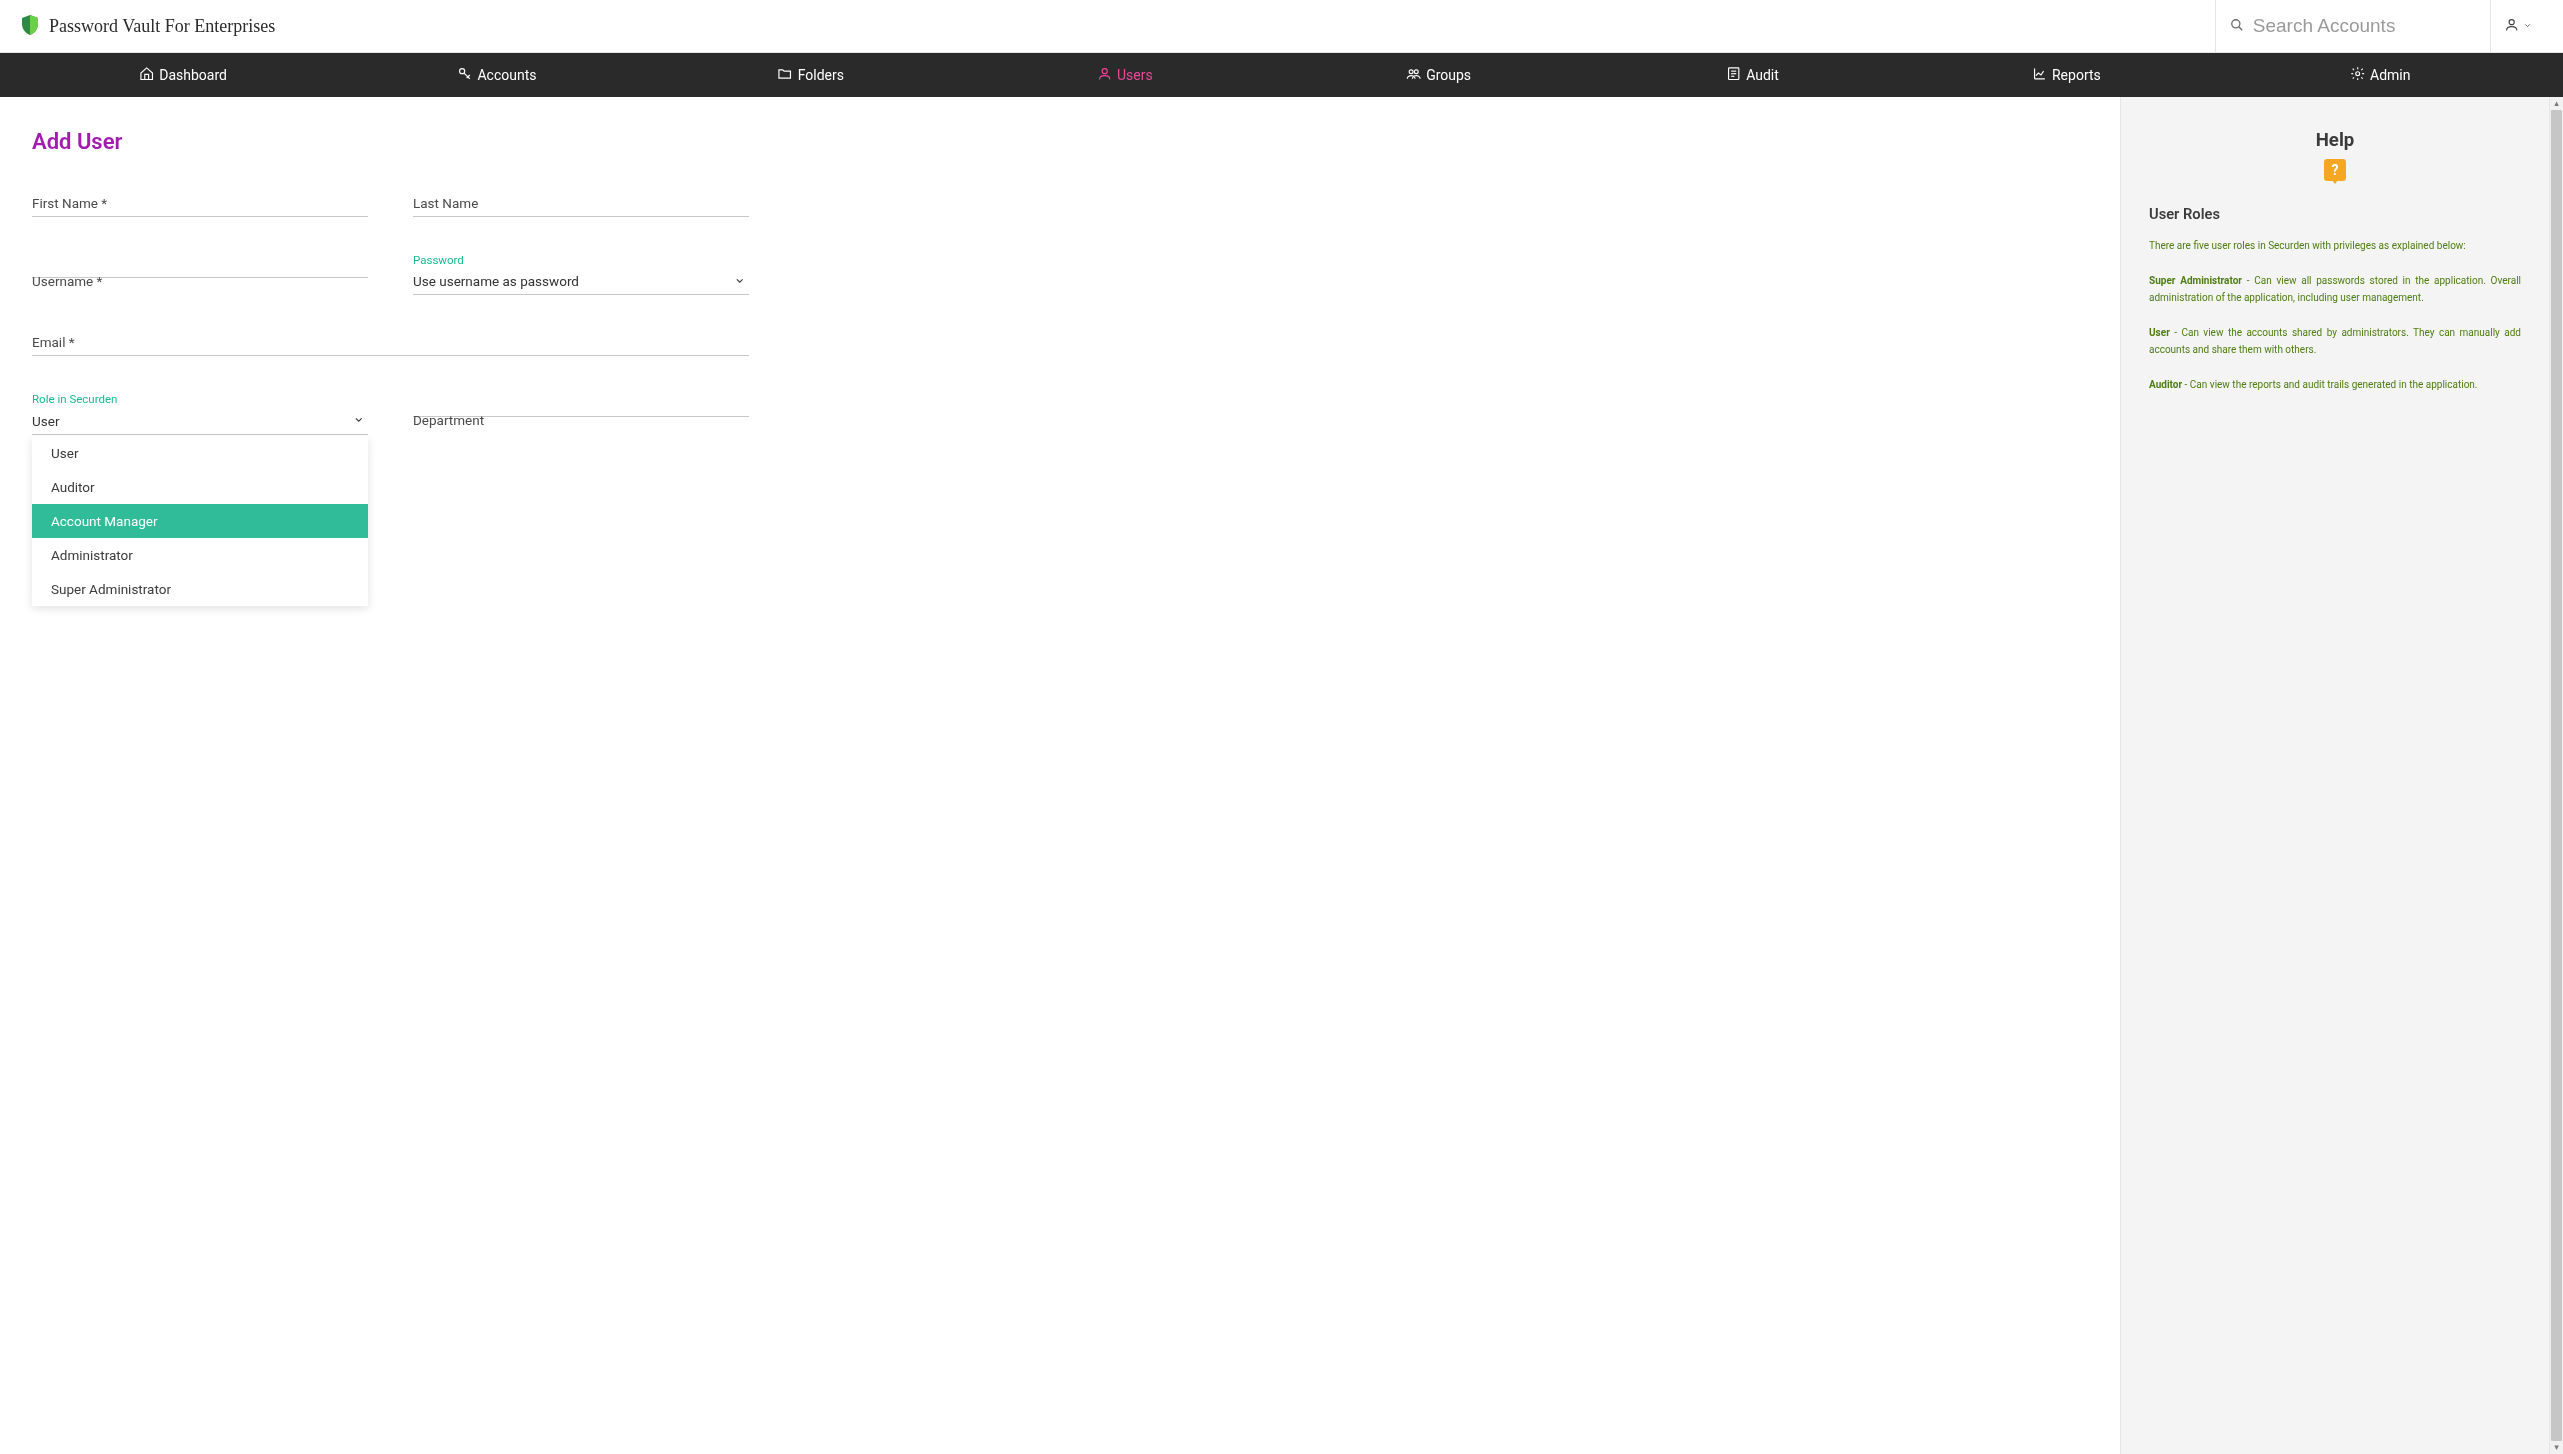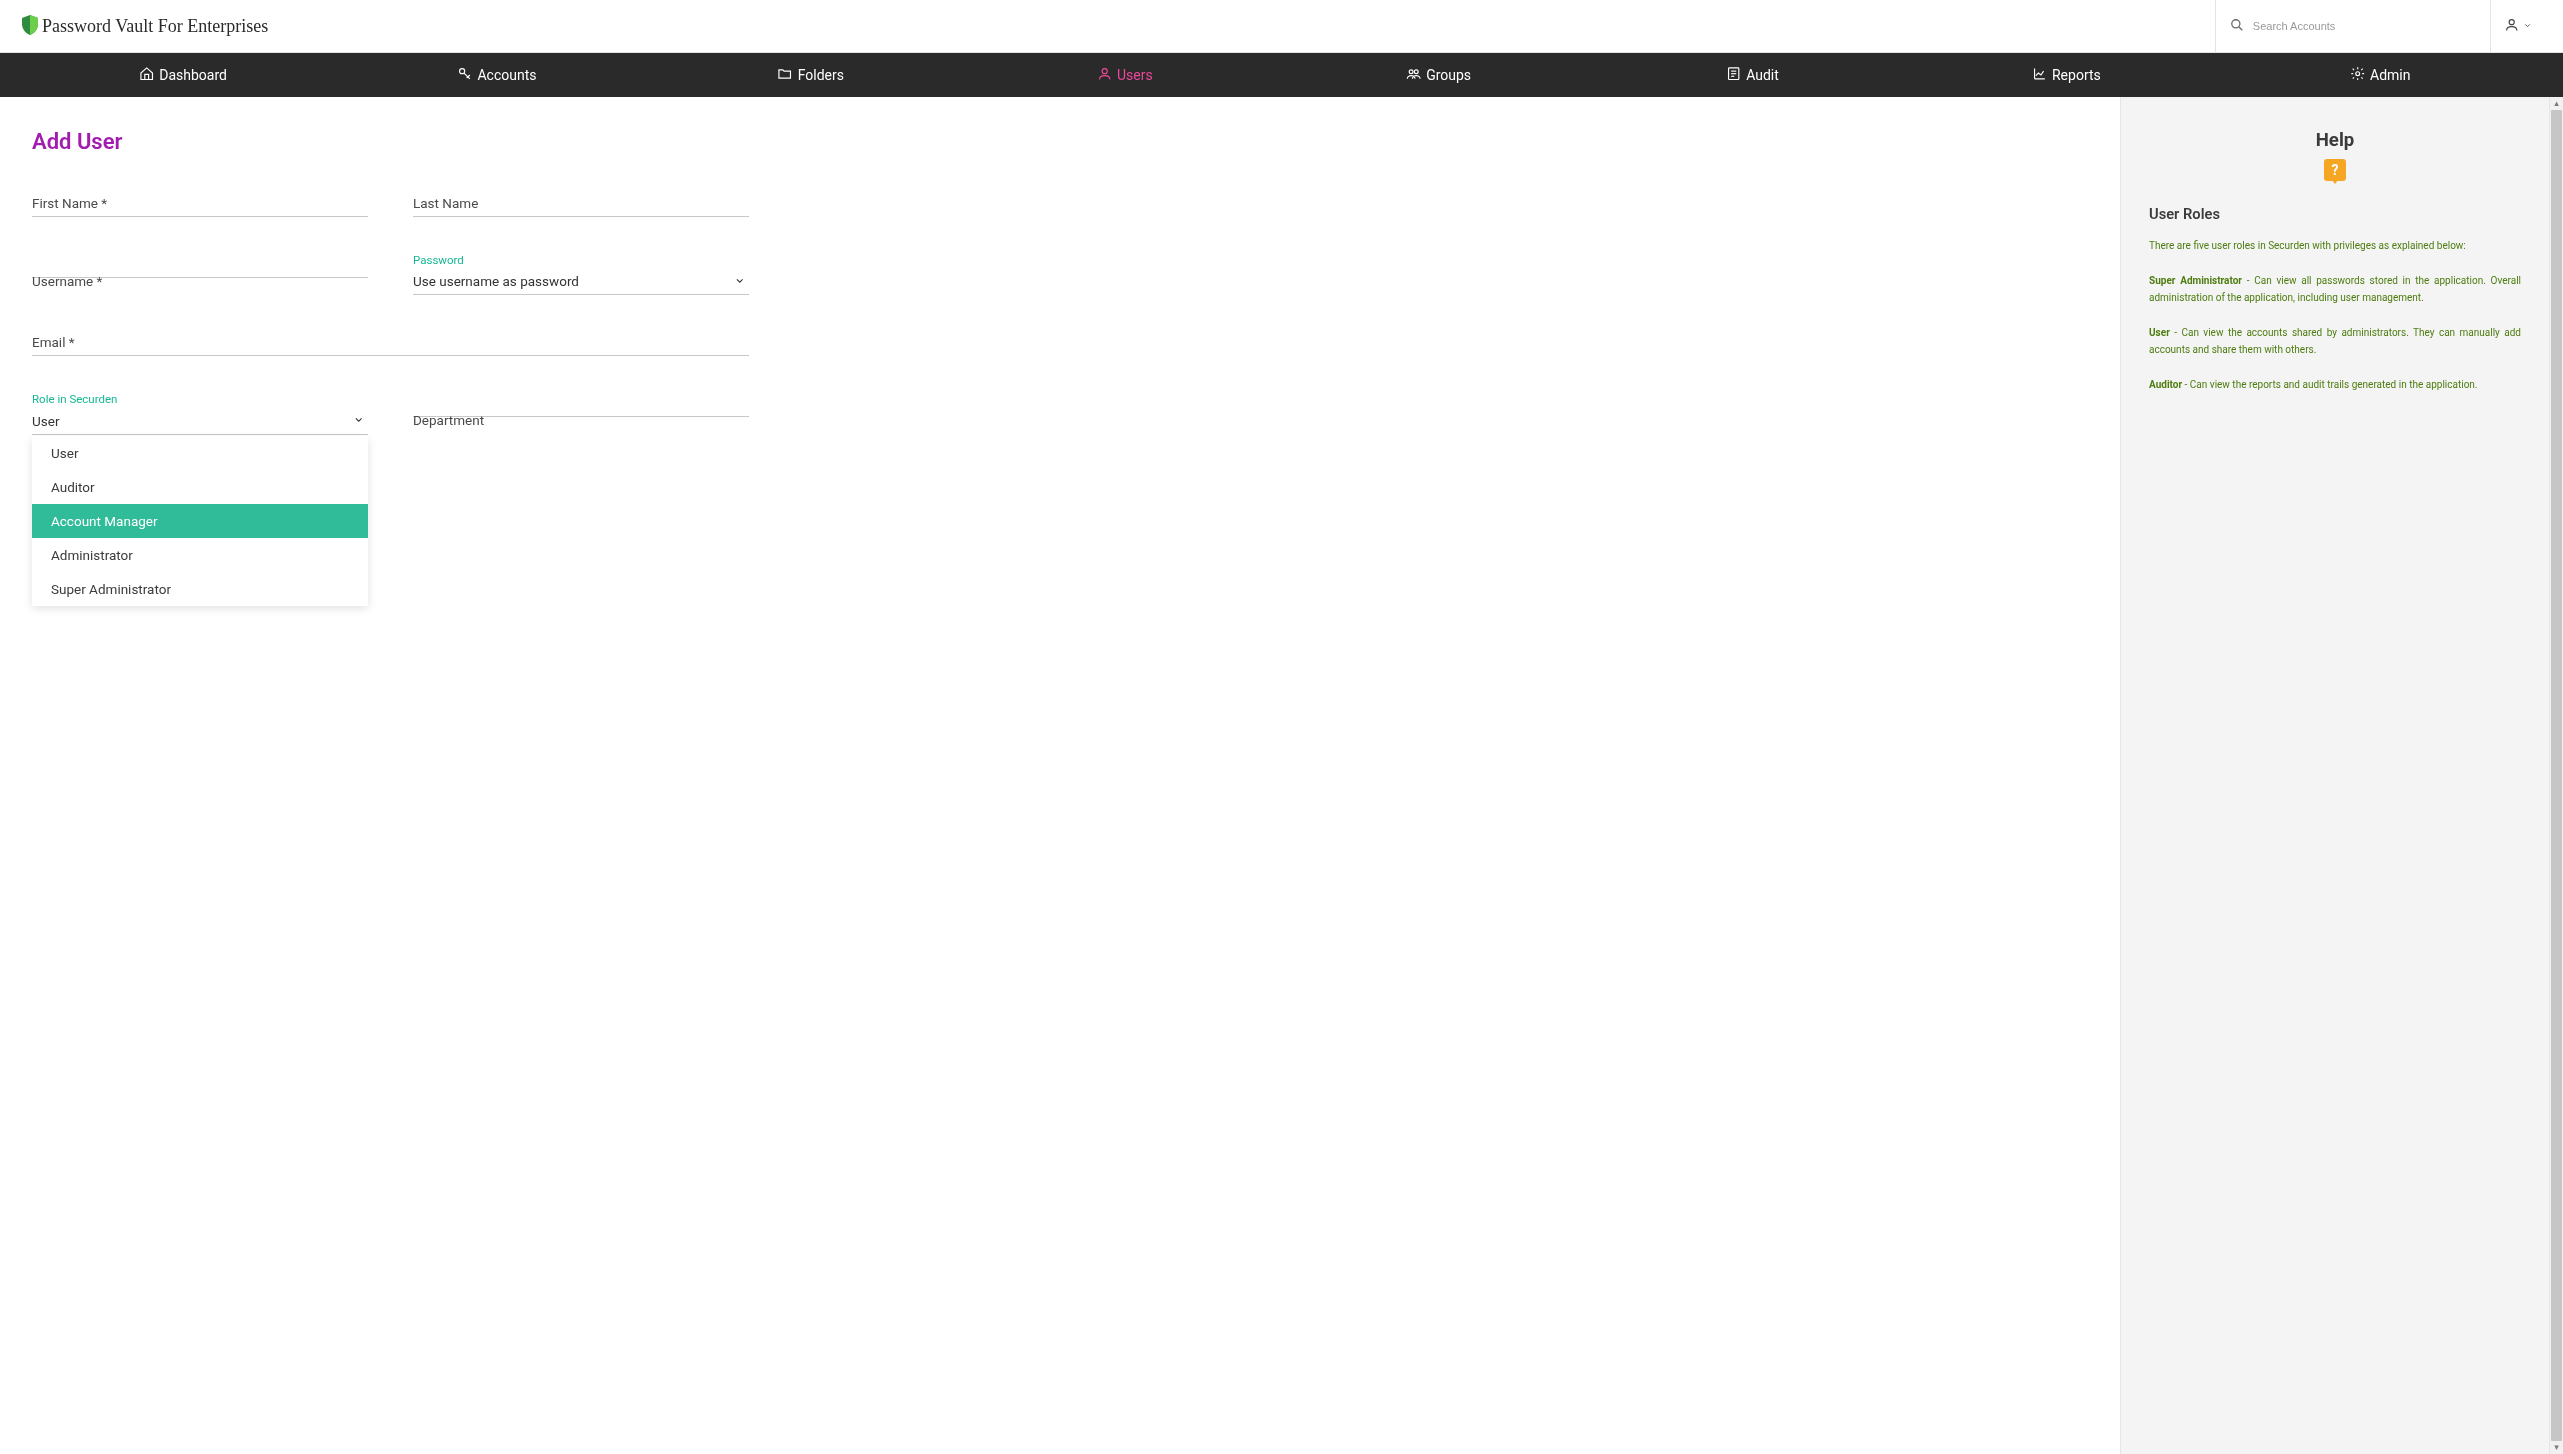"Password Vault For Enterprises" .logo-wrap { gap: 0 -> 7px }
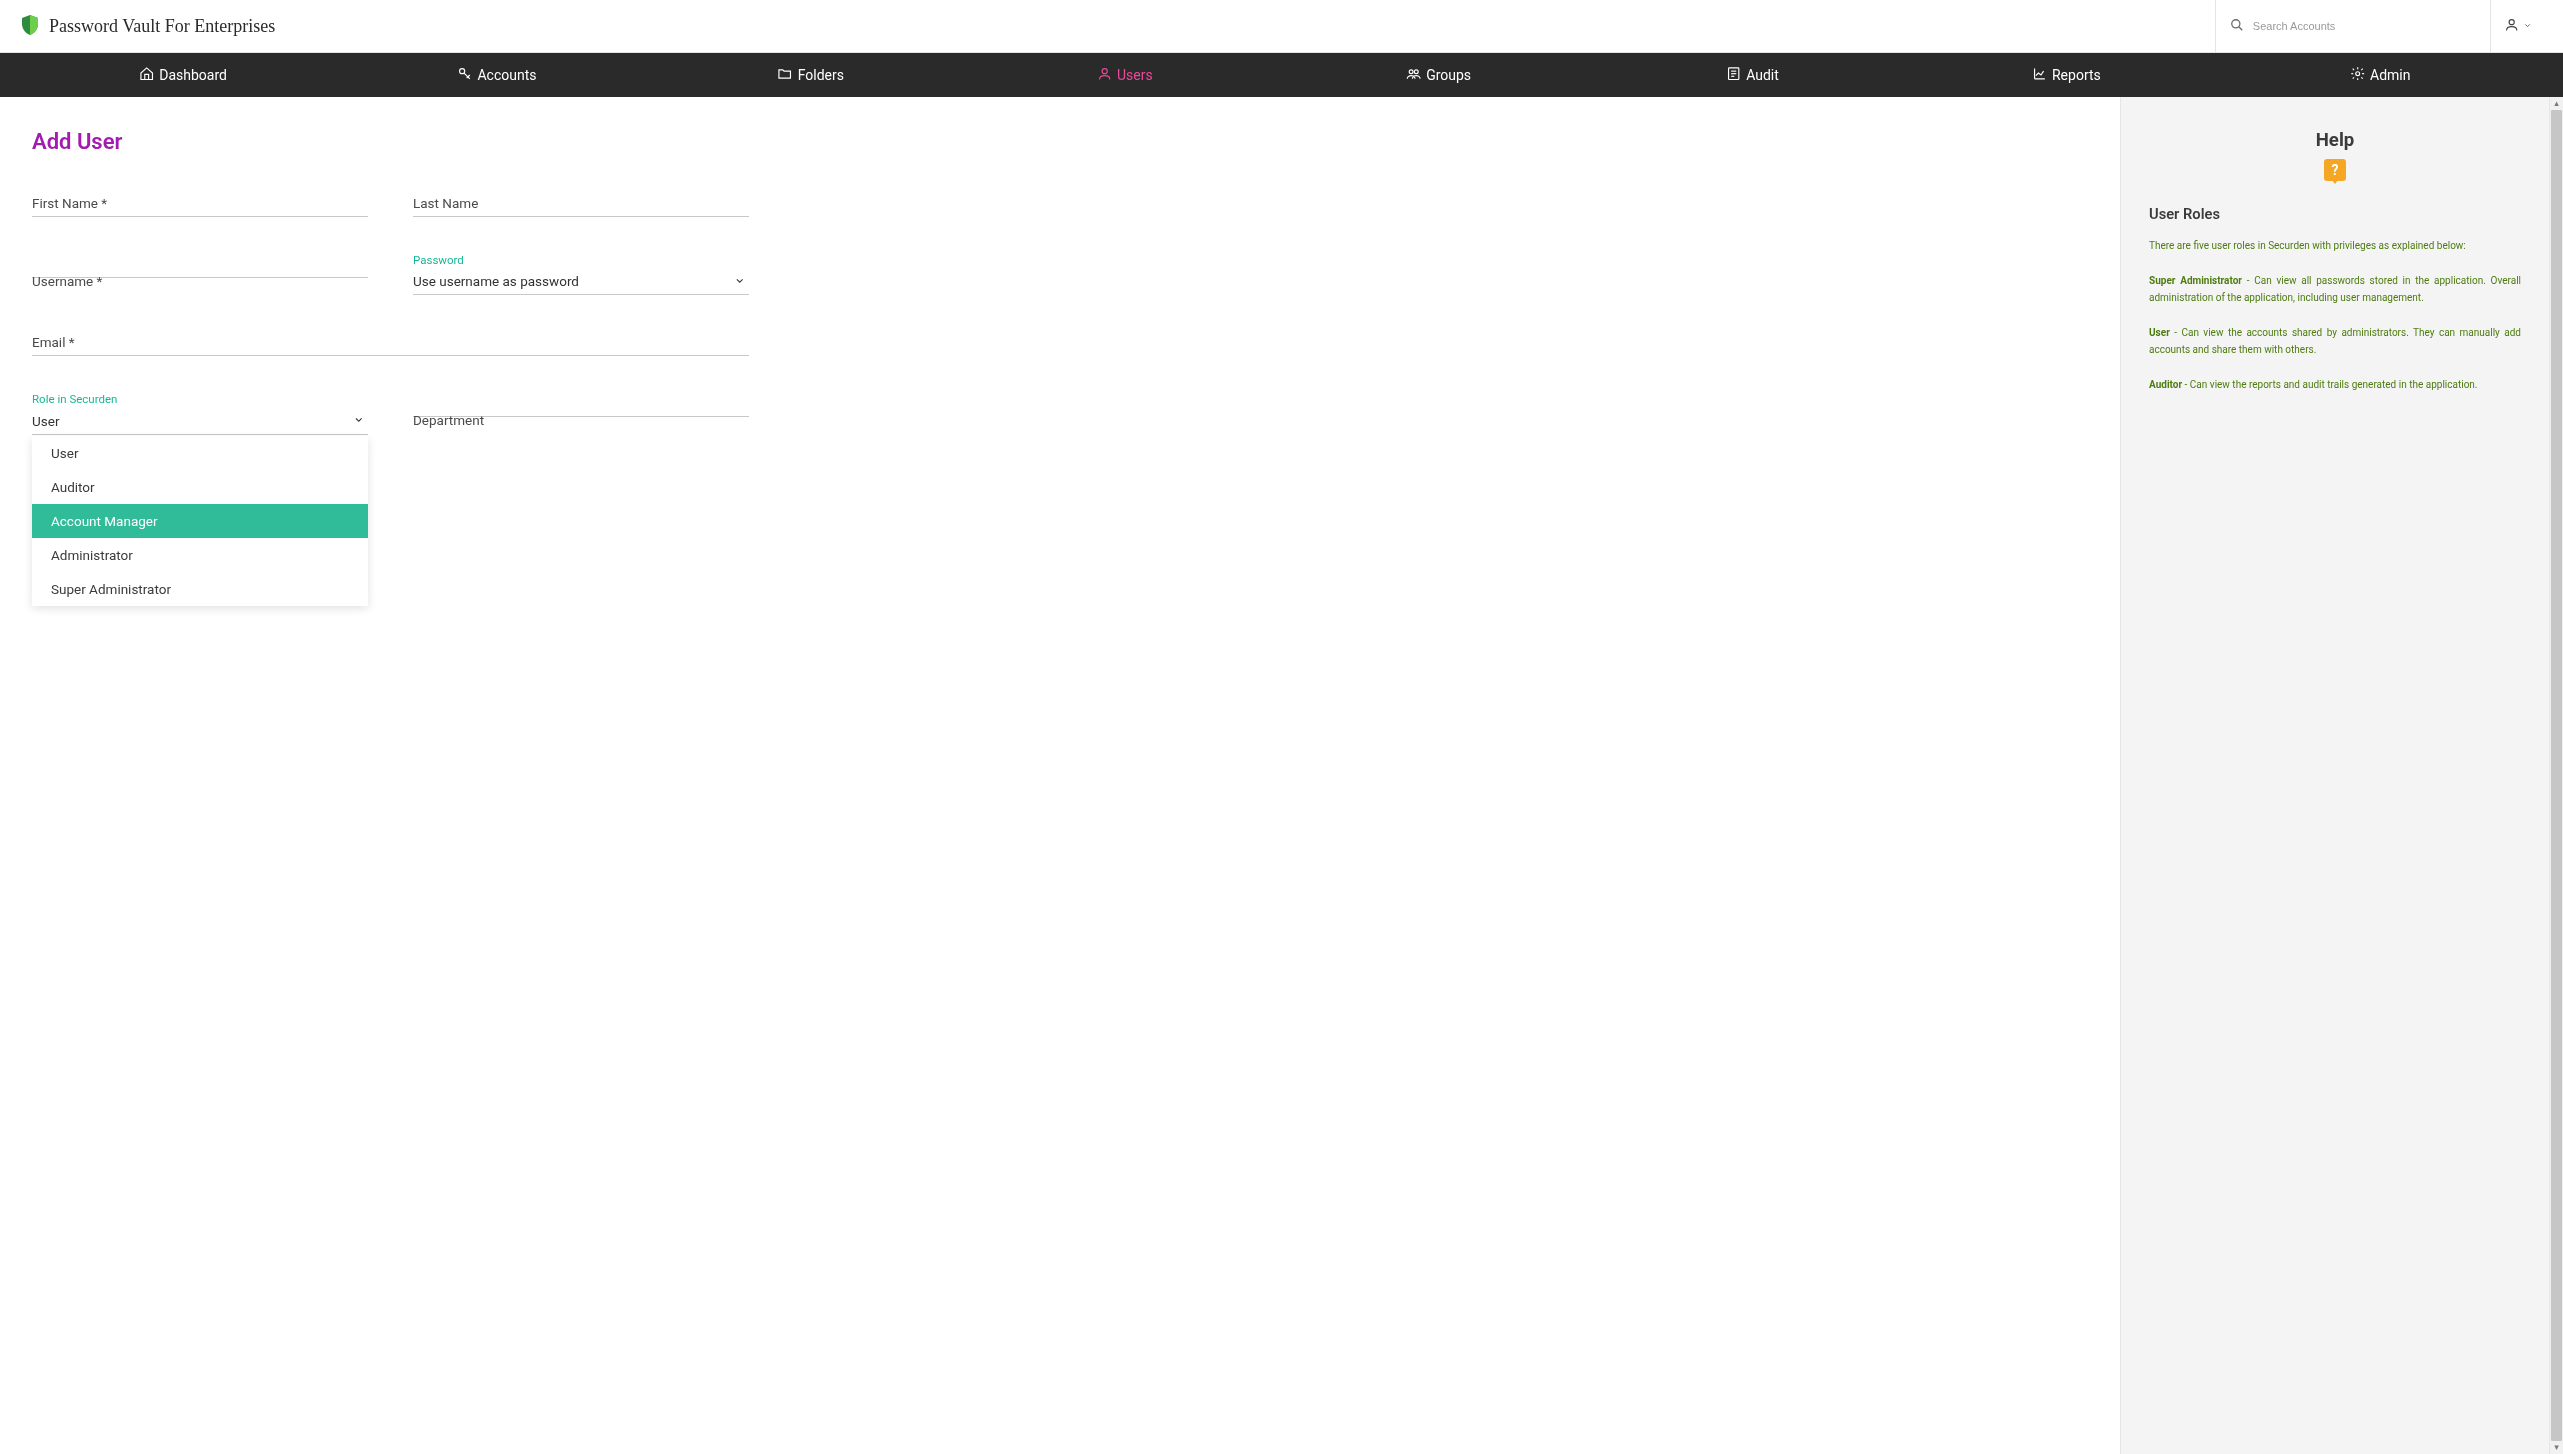"Search Accounts" .search-input { font-size: 11px -> 19px }
